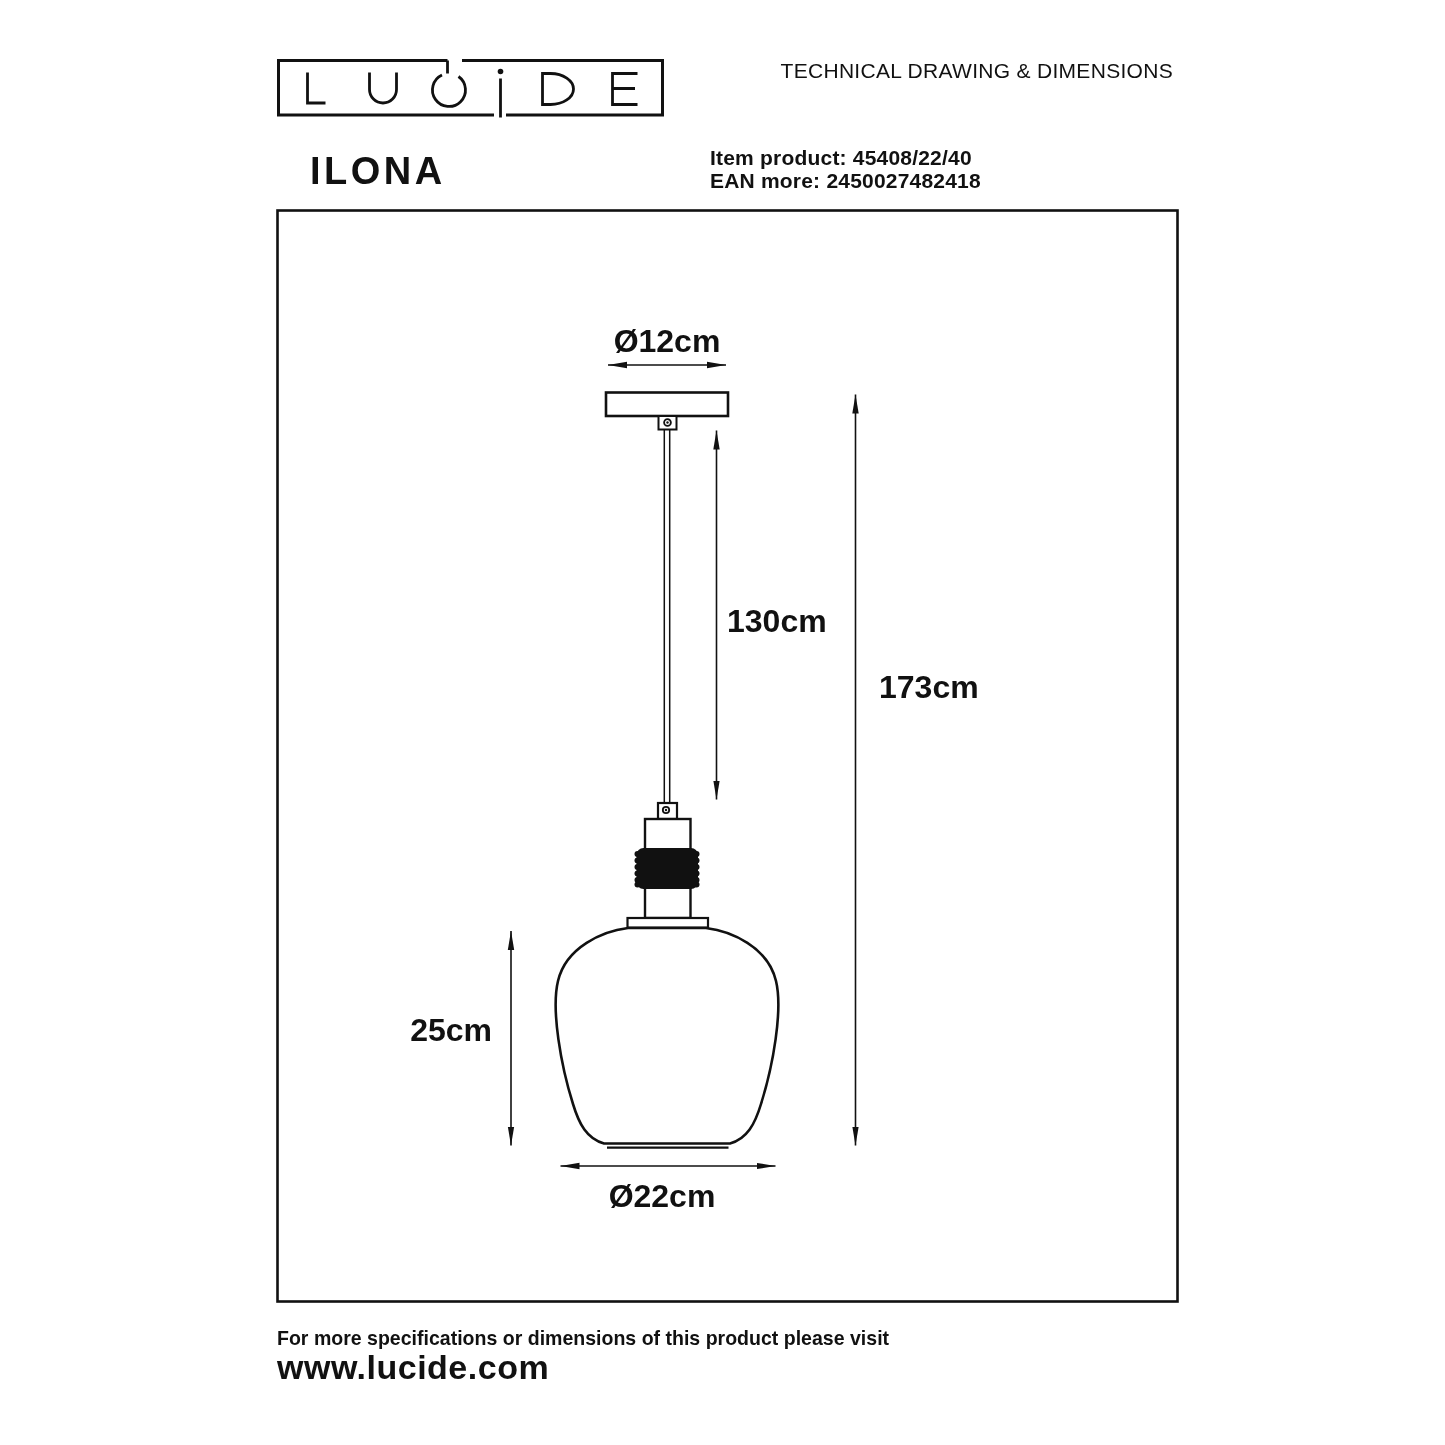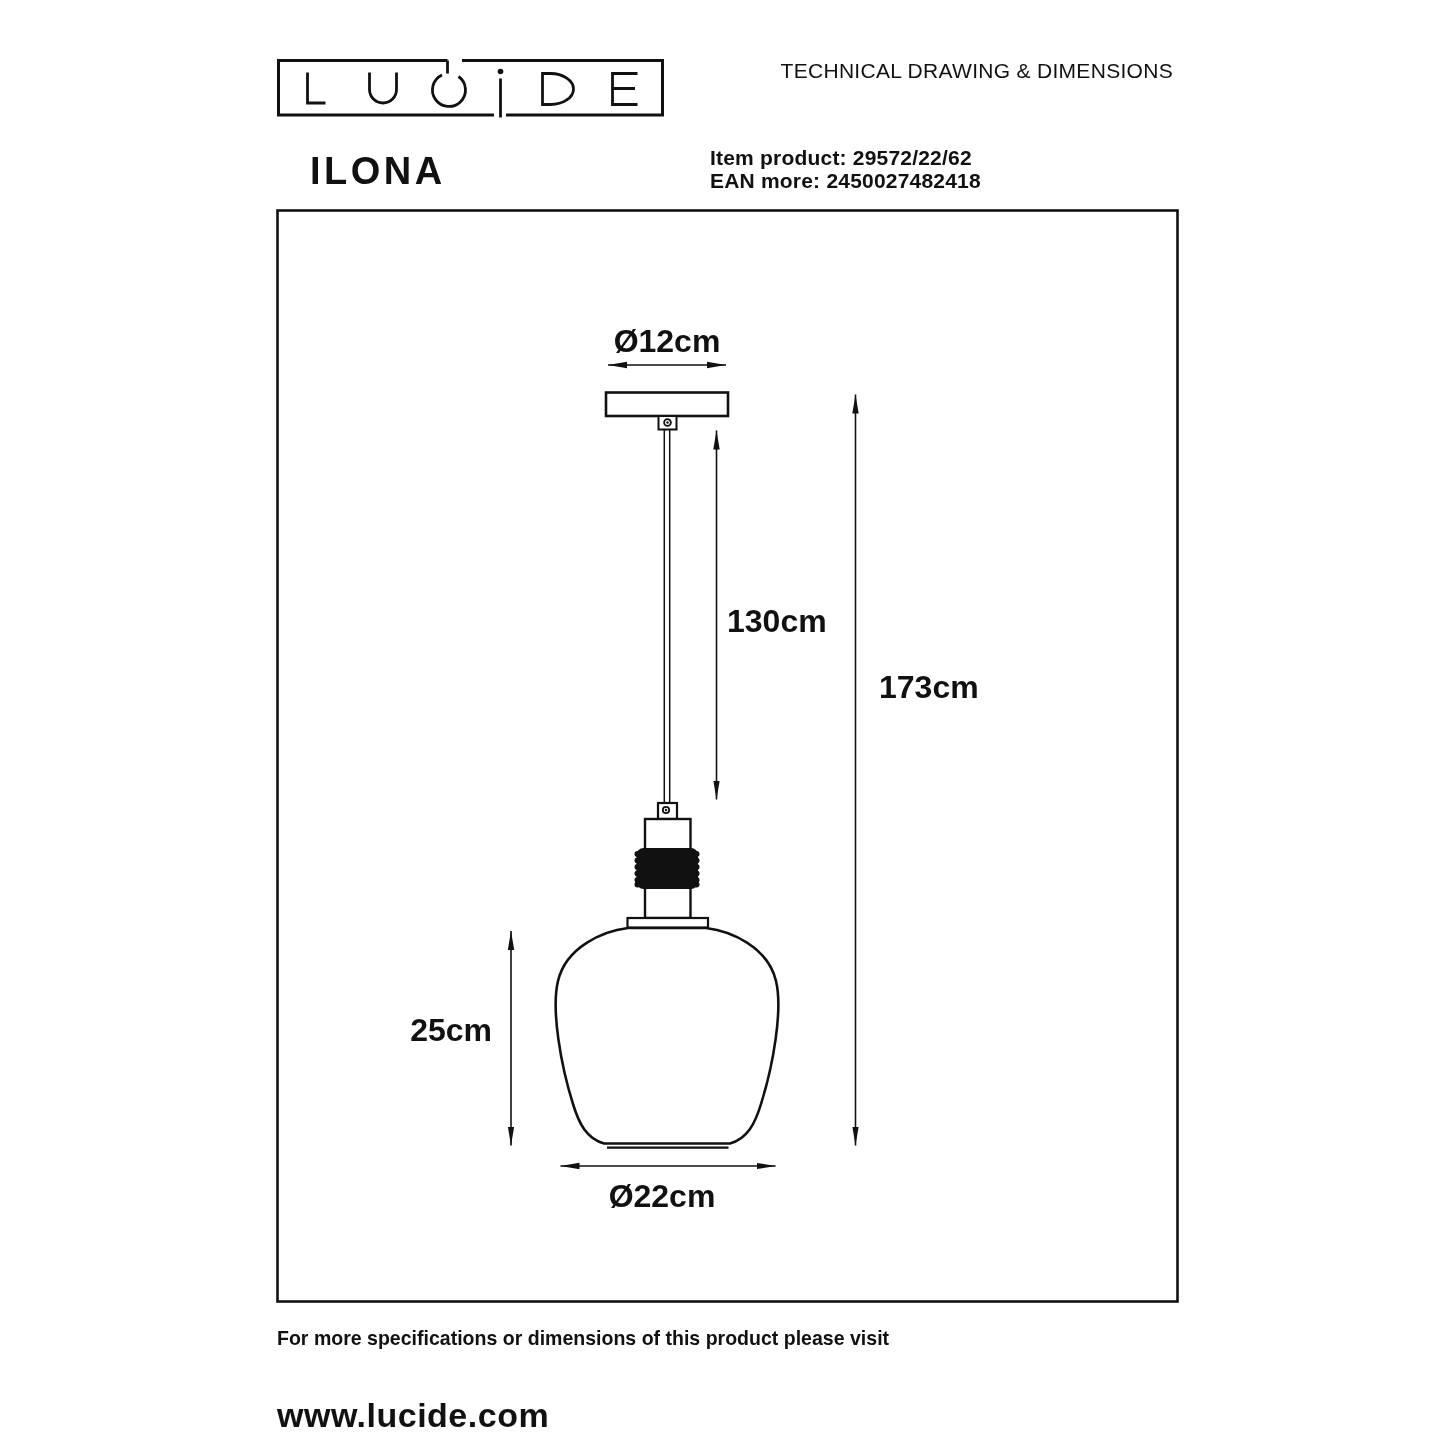"29572/22/62" span { text: 29572/22/62 -> 45408/22/40 }
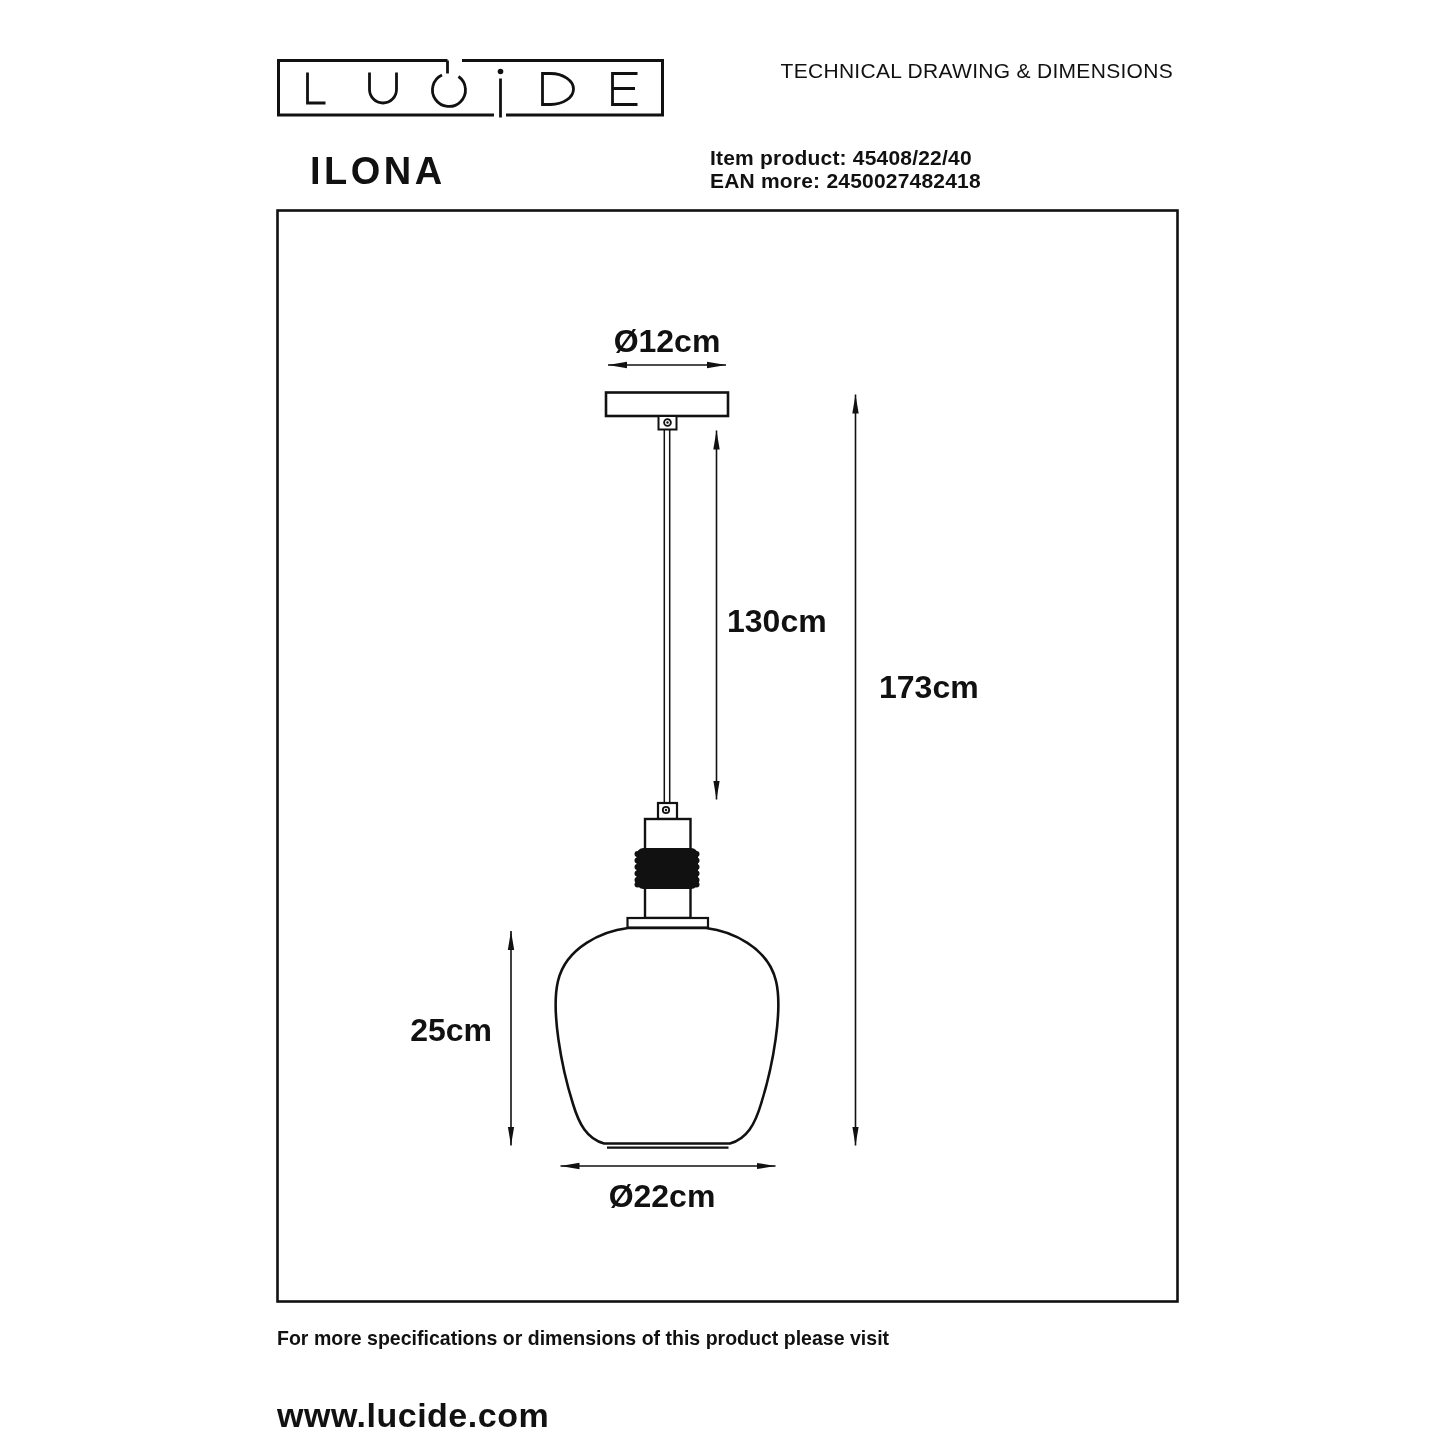"www.lucide.com" .footer-site { margin-top: 48px -> none }
